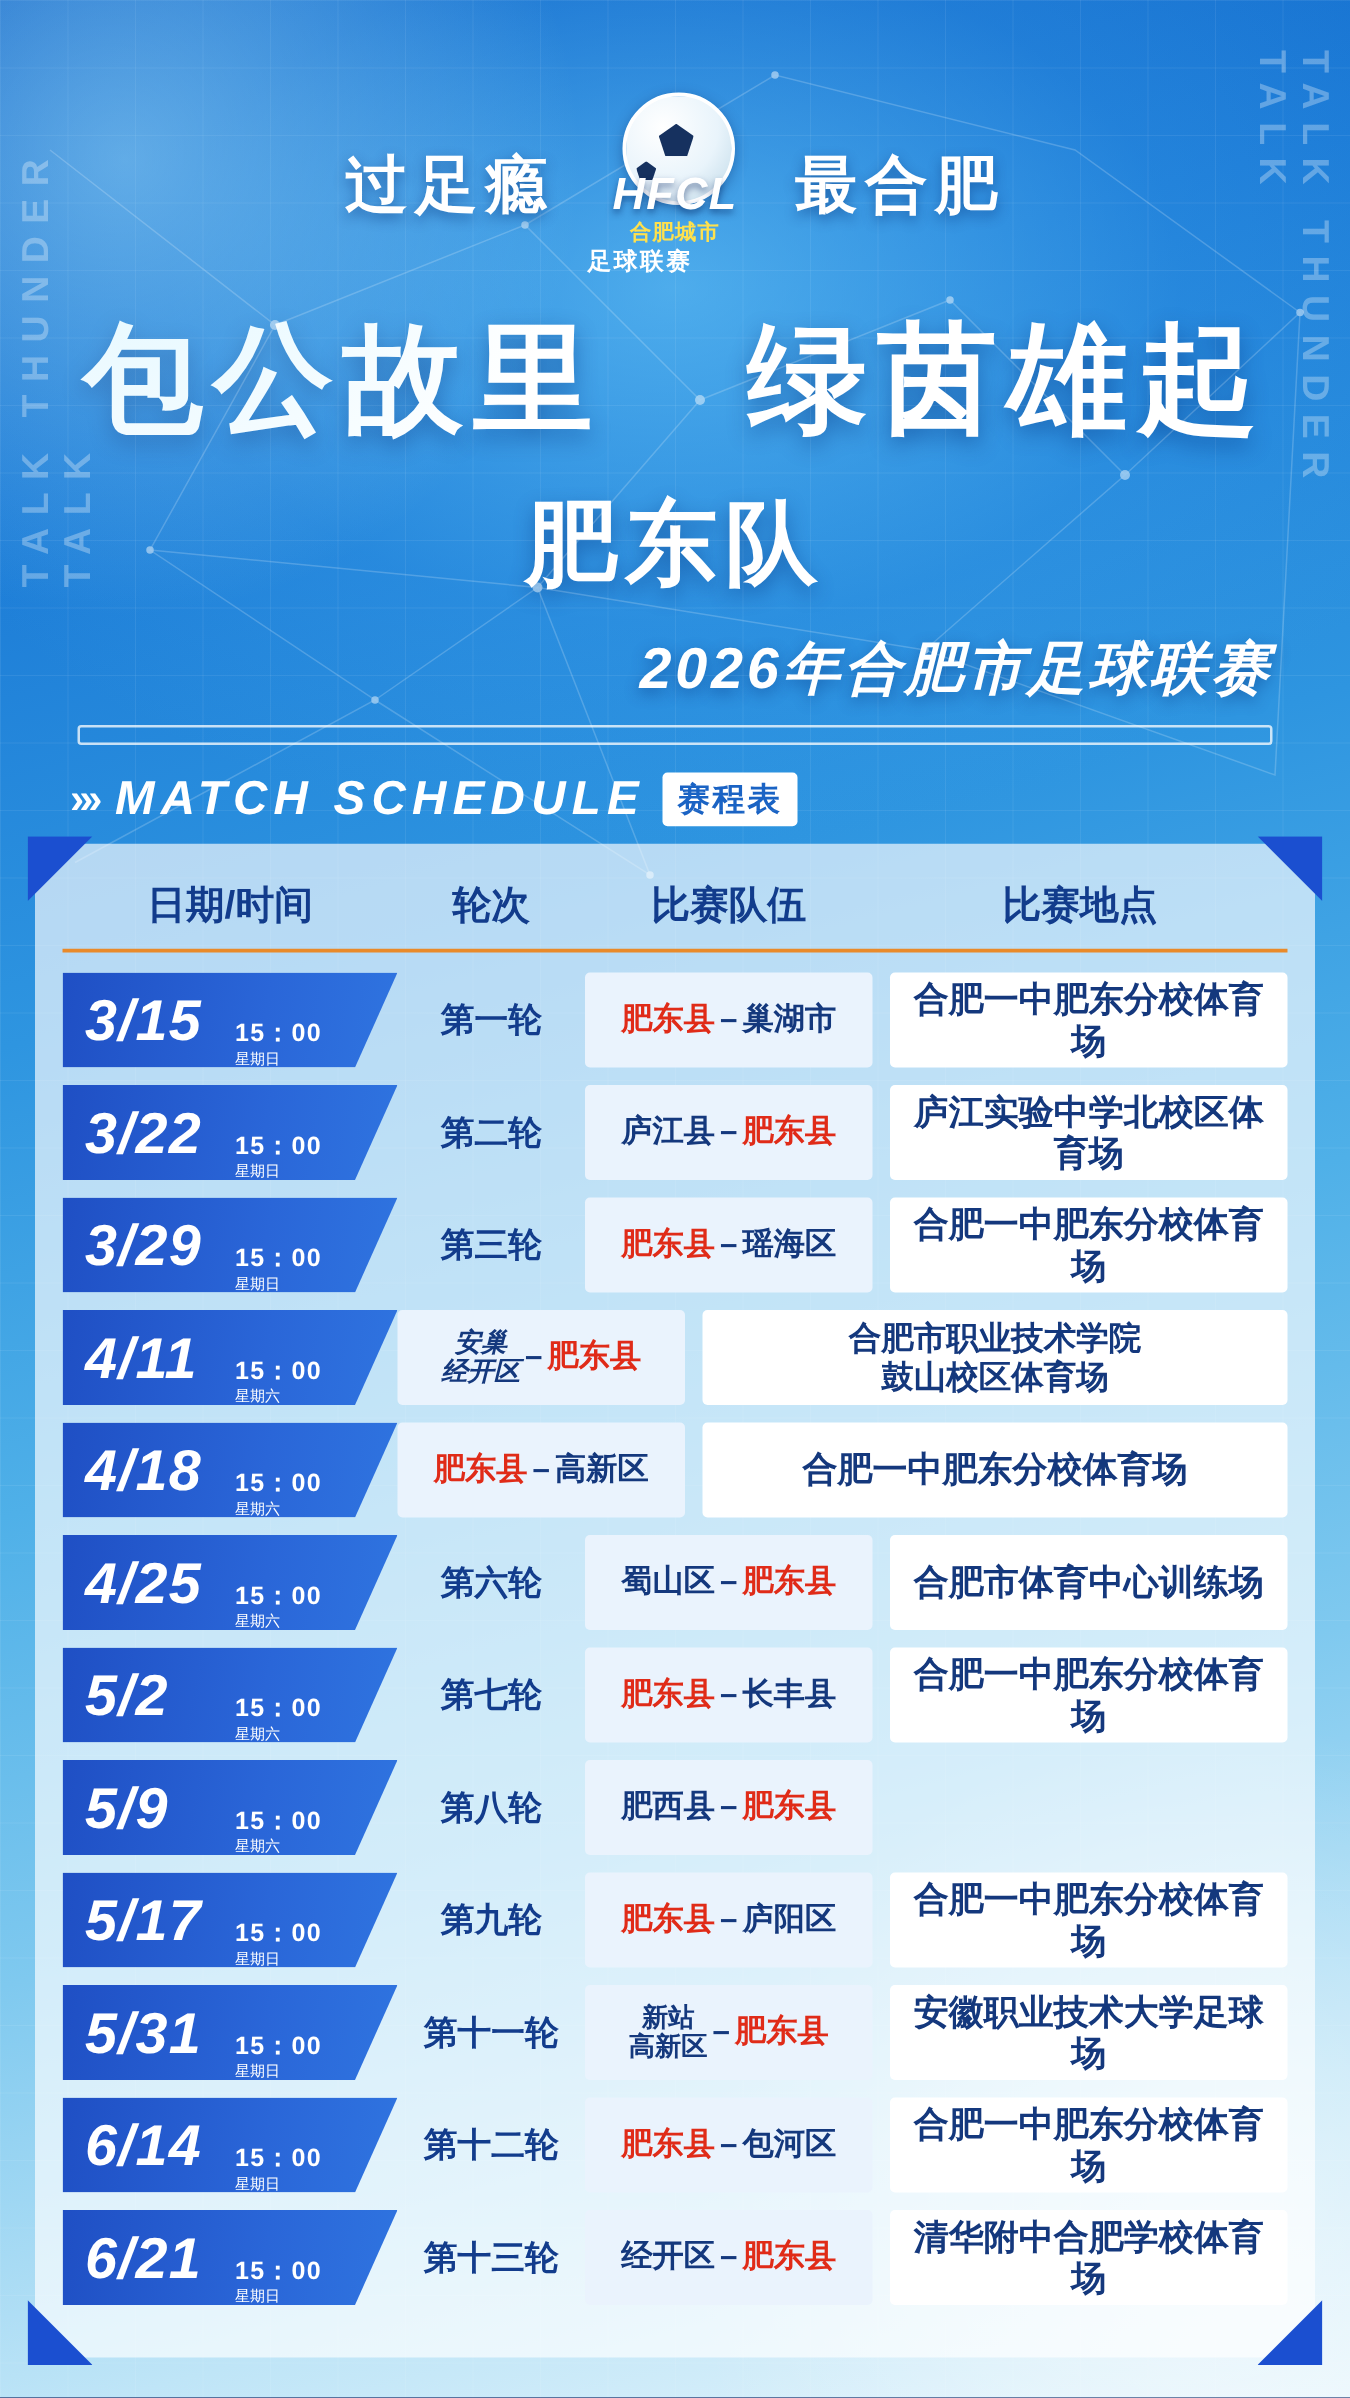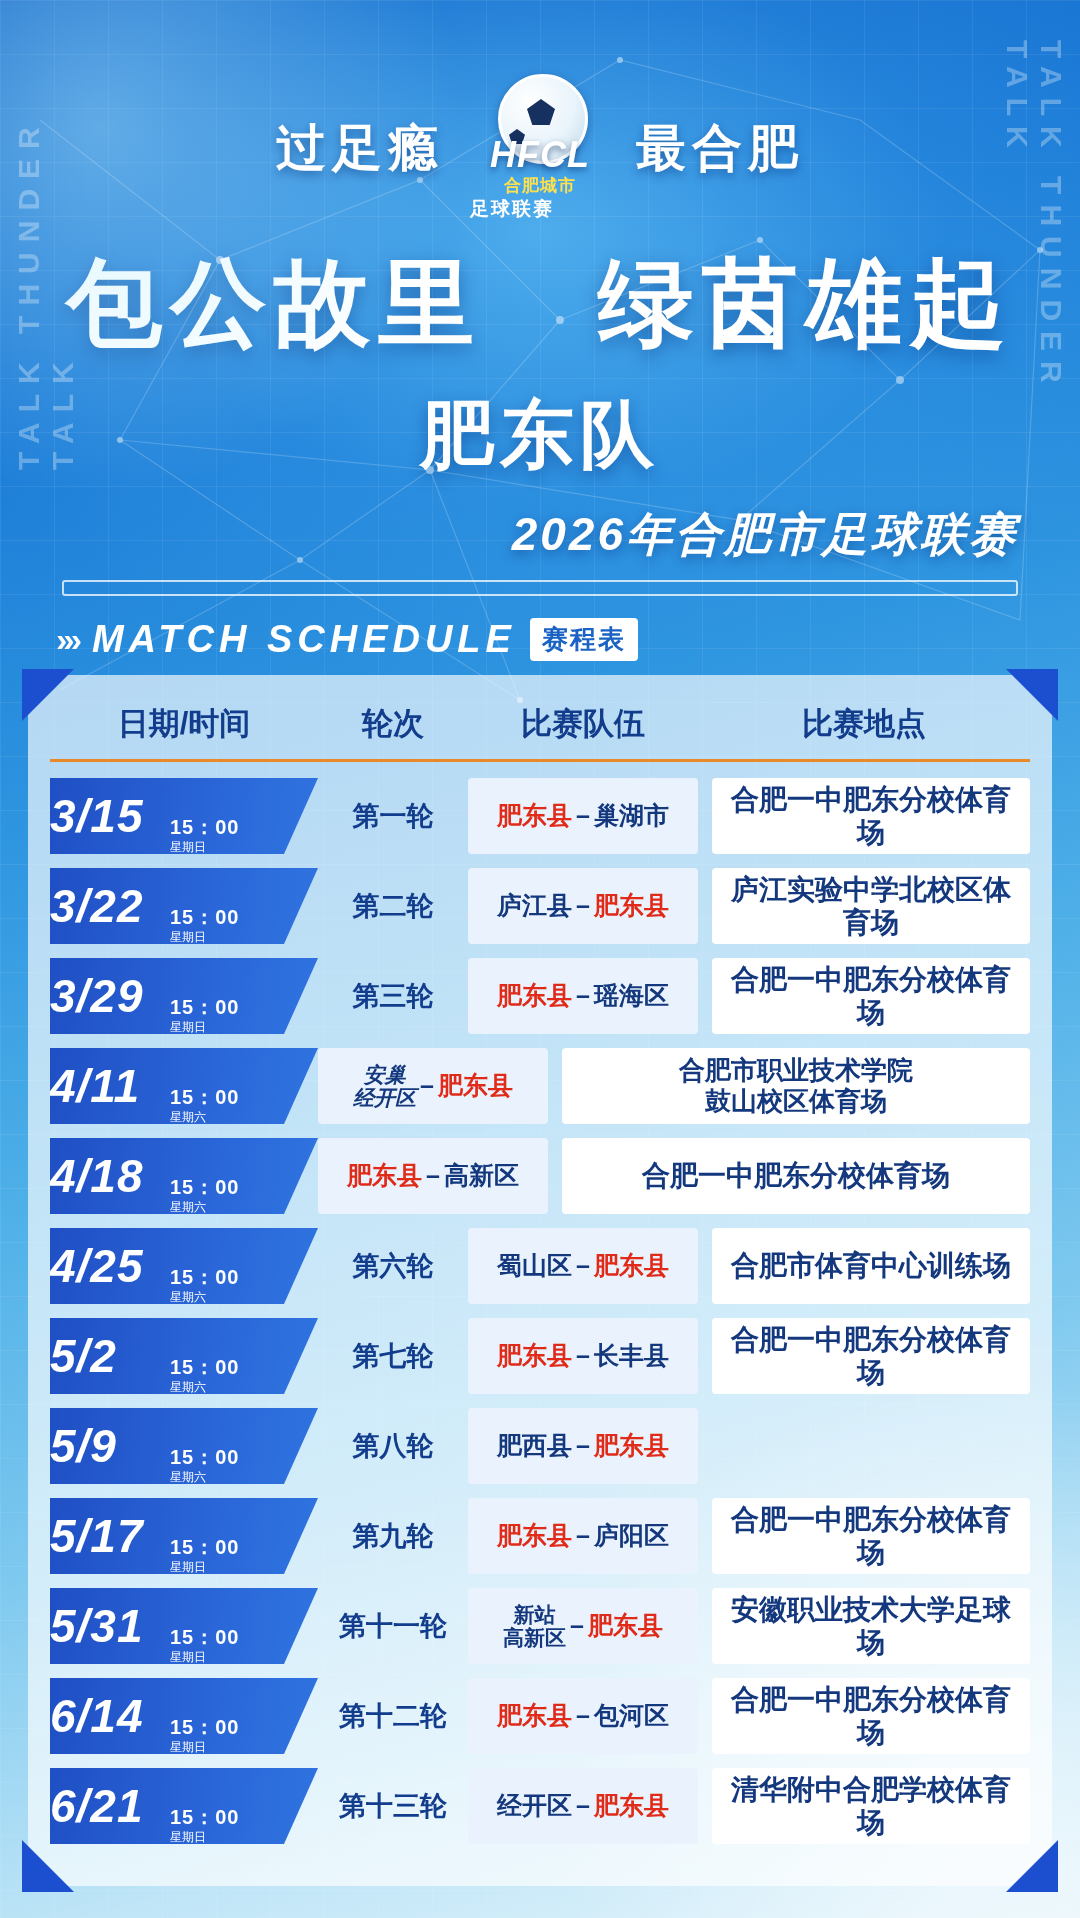"3/15" .date-cell { padding-left: none -> 18px }
